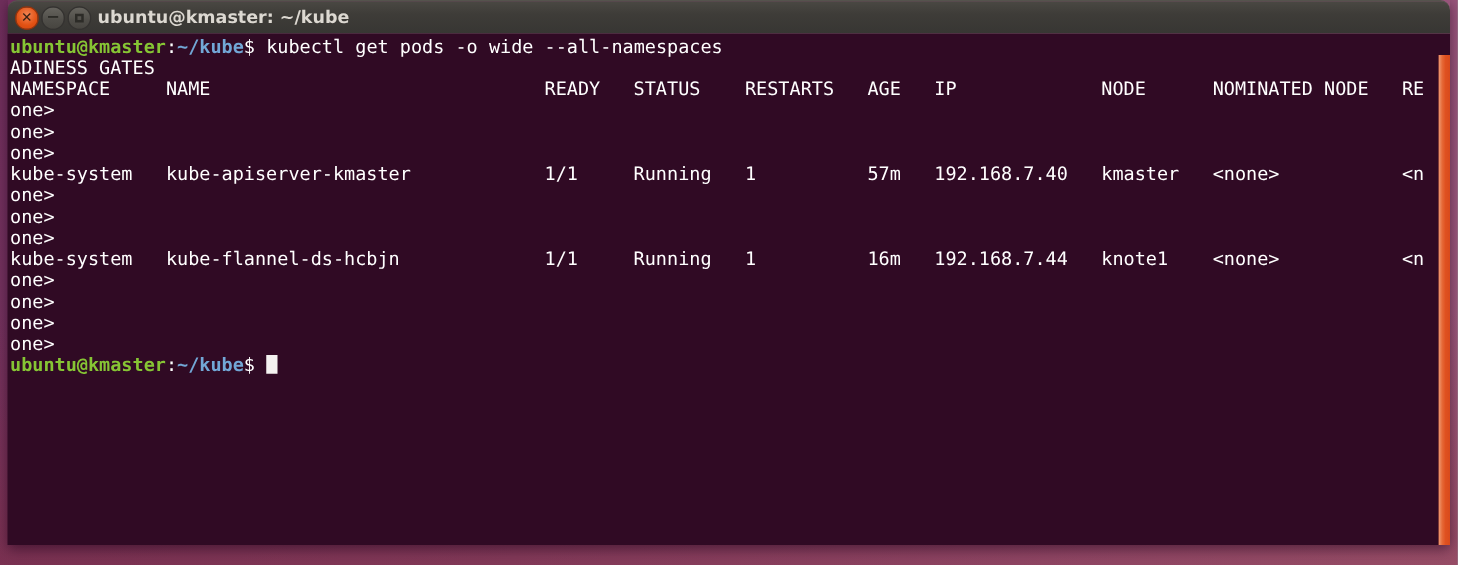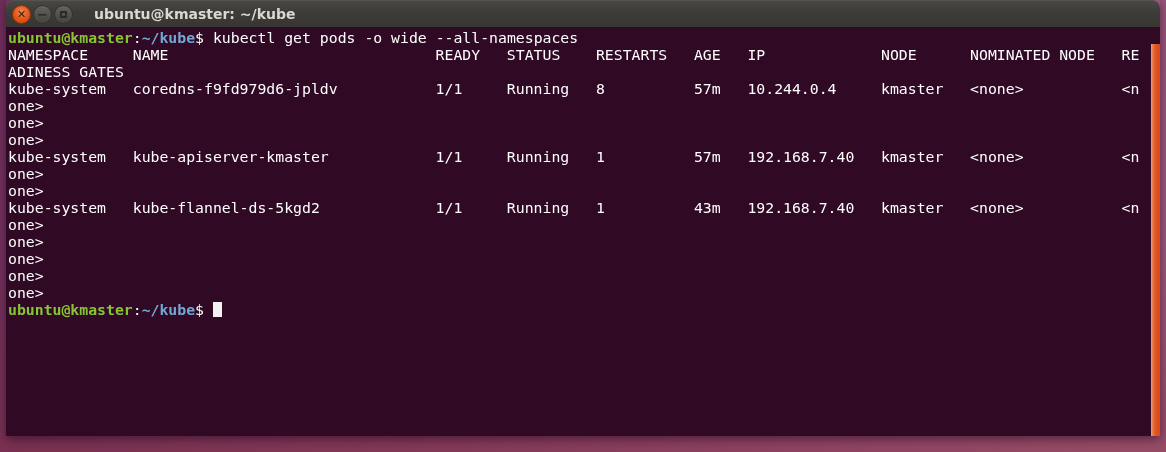"ubuntu@kmaster: ~/kube" .wtitle { left: 88px -> 72px }
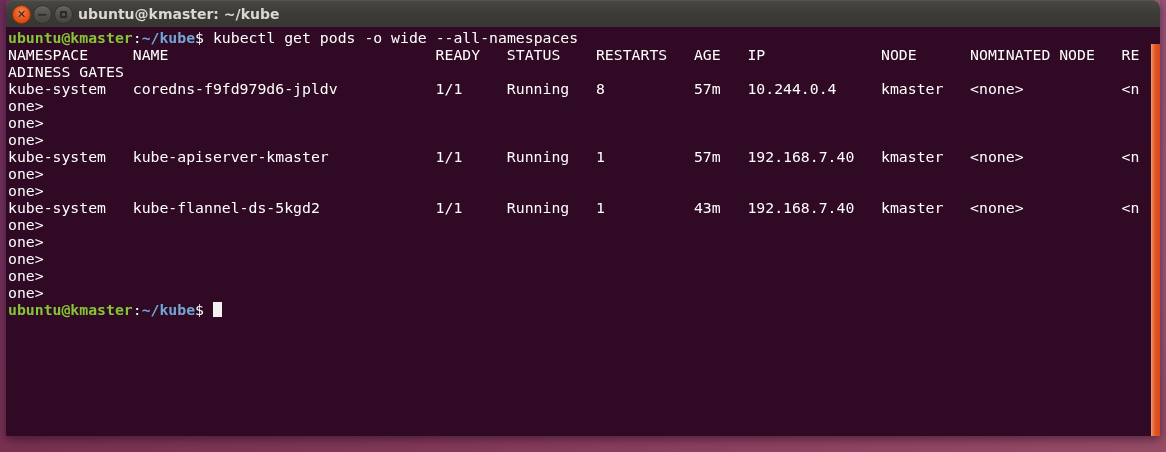"NAMESPACE NAME READY STATUS RESTARTS" div.tline { order: before "ADINESS GATES" -> after "ADINESS GATES" }
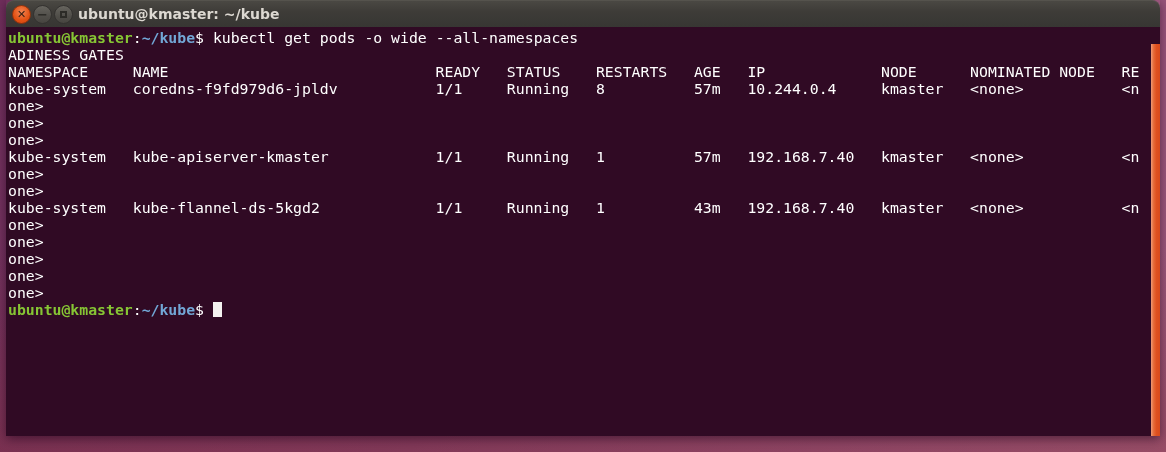"kube-system coredns-f9fd979d6-jpldv 1/1" div.tline { html: <div>kube-system coredns-f9fd979d6-jpldv 1/1 Running 8 57m 10.244.0.4 kmaster &lt;none&gt; &lt;n</div> -> none }
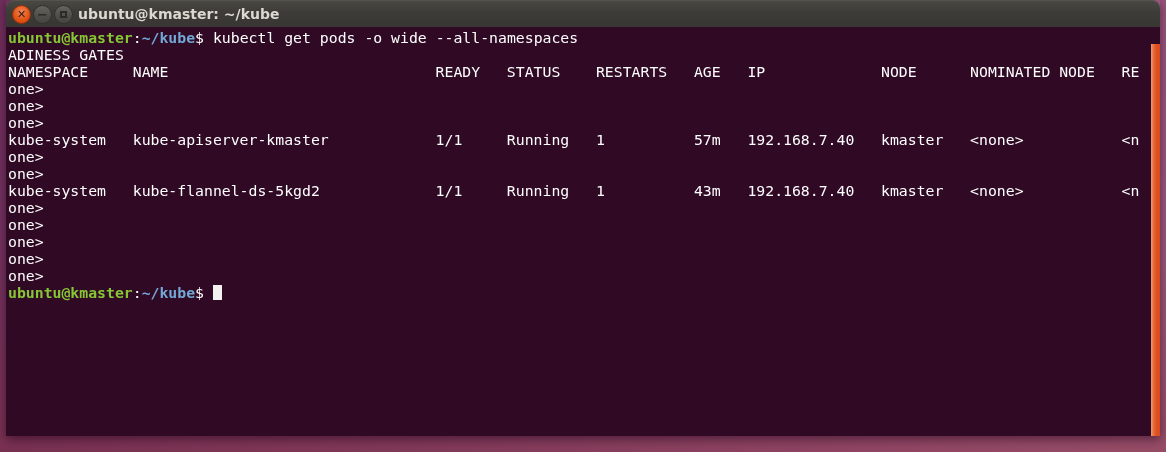"kube-system kube-flannel-ds-5kgd2 1/1" div.tline { html: <div>kube-system kube-flannel-ds-5kgd2 1/1 Running 1 43m 192.168.7.40 kmaster &lt;none&gt; &lt;n</div> -> none }
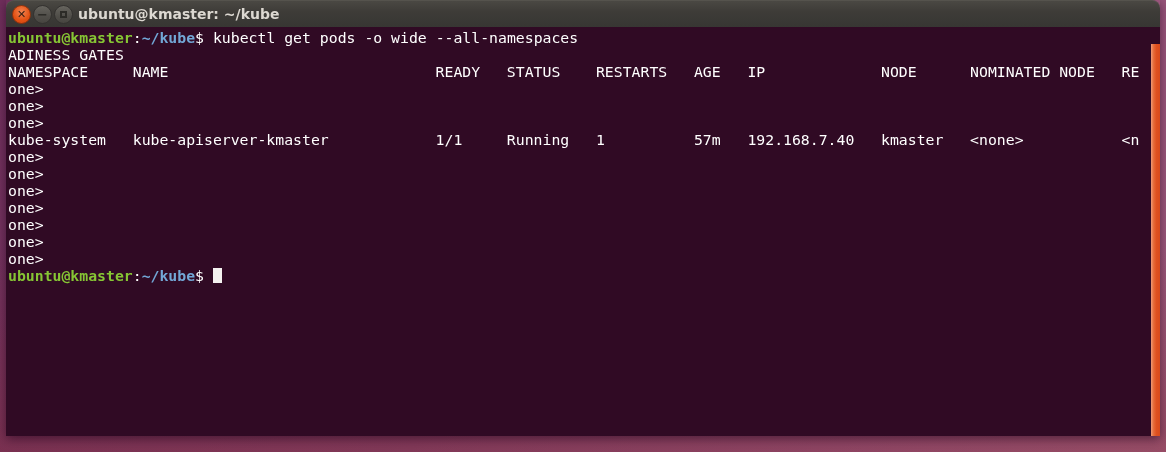"kube-system kube-flannel-ds-hcbjn 1/1" div.tline { html: none -> <div>kube-system kube-flannel-ds-hcbjn 1/1 Running 1 16m 192.168.7.44 knote1 &lt;none&gt; &lt;n</div> }
